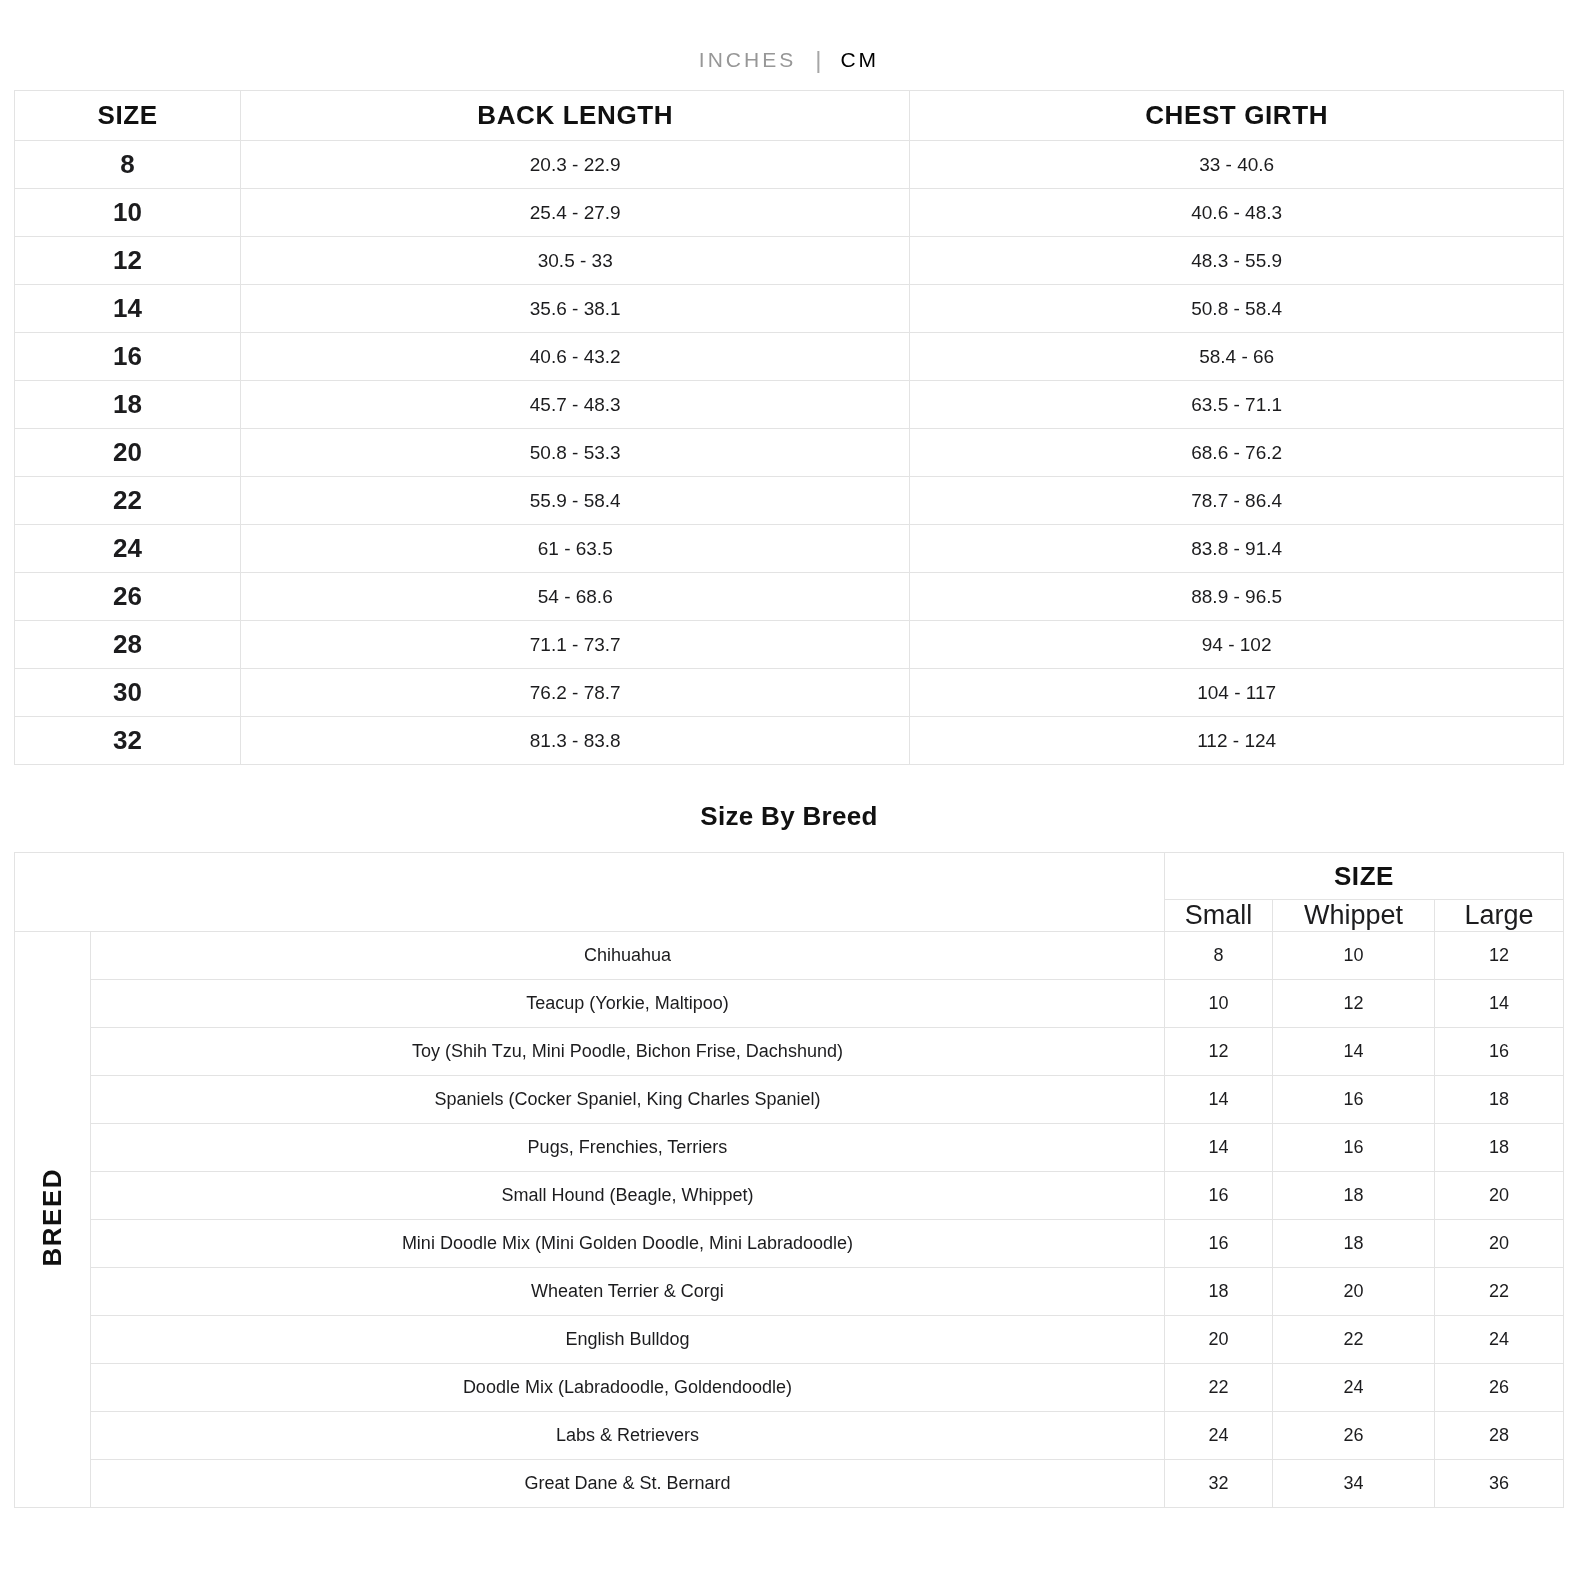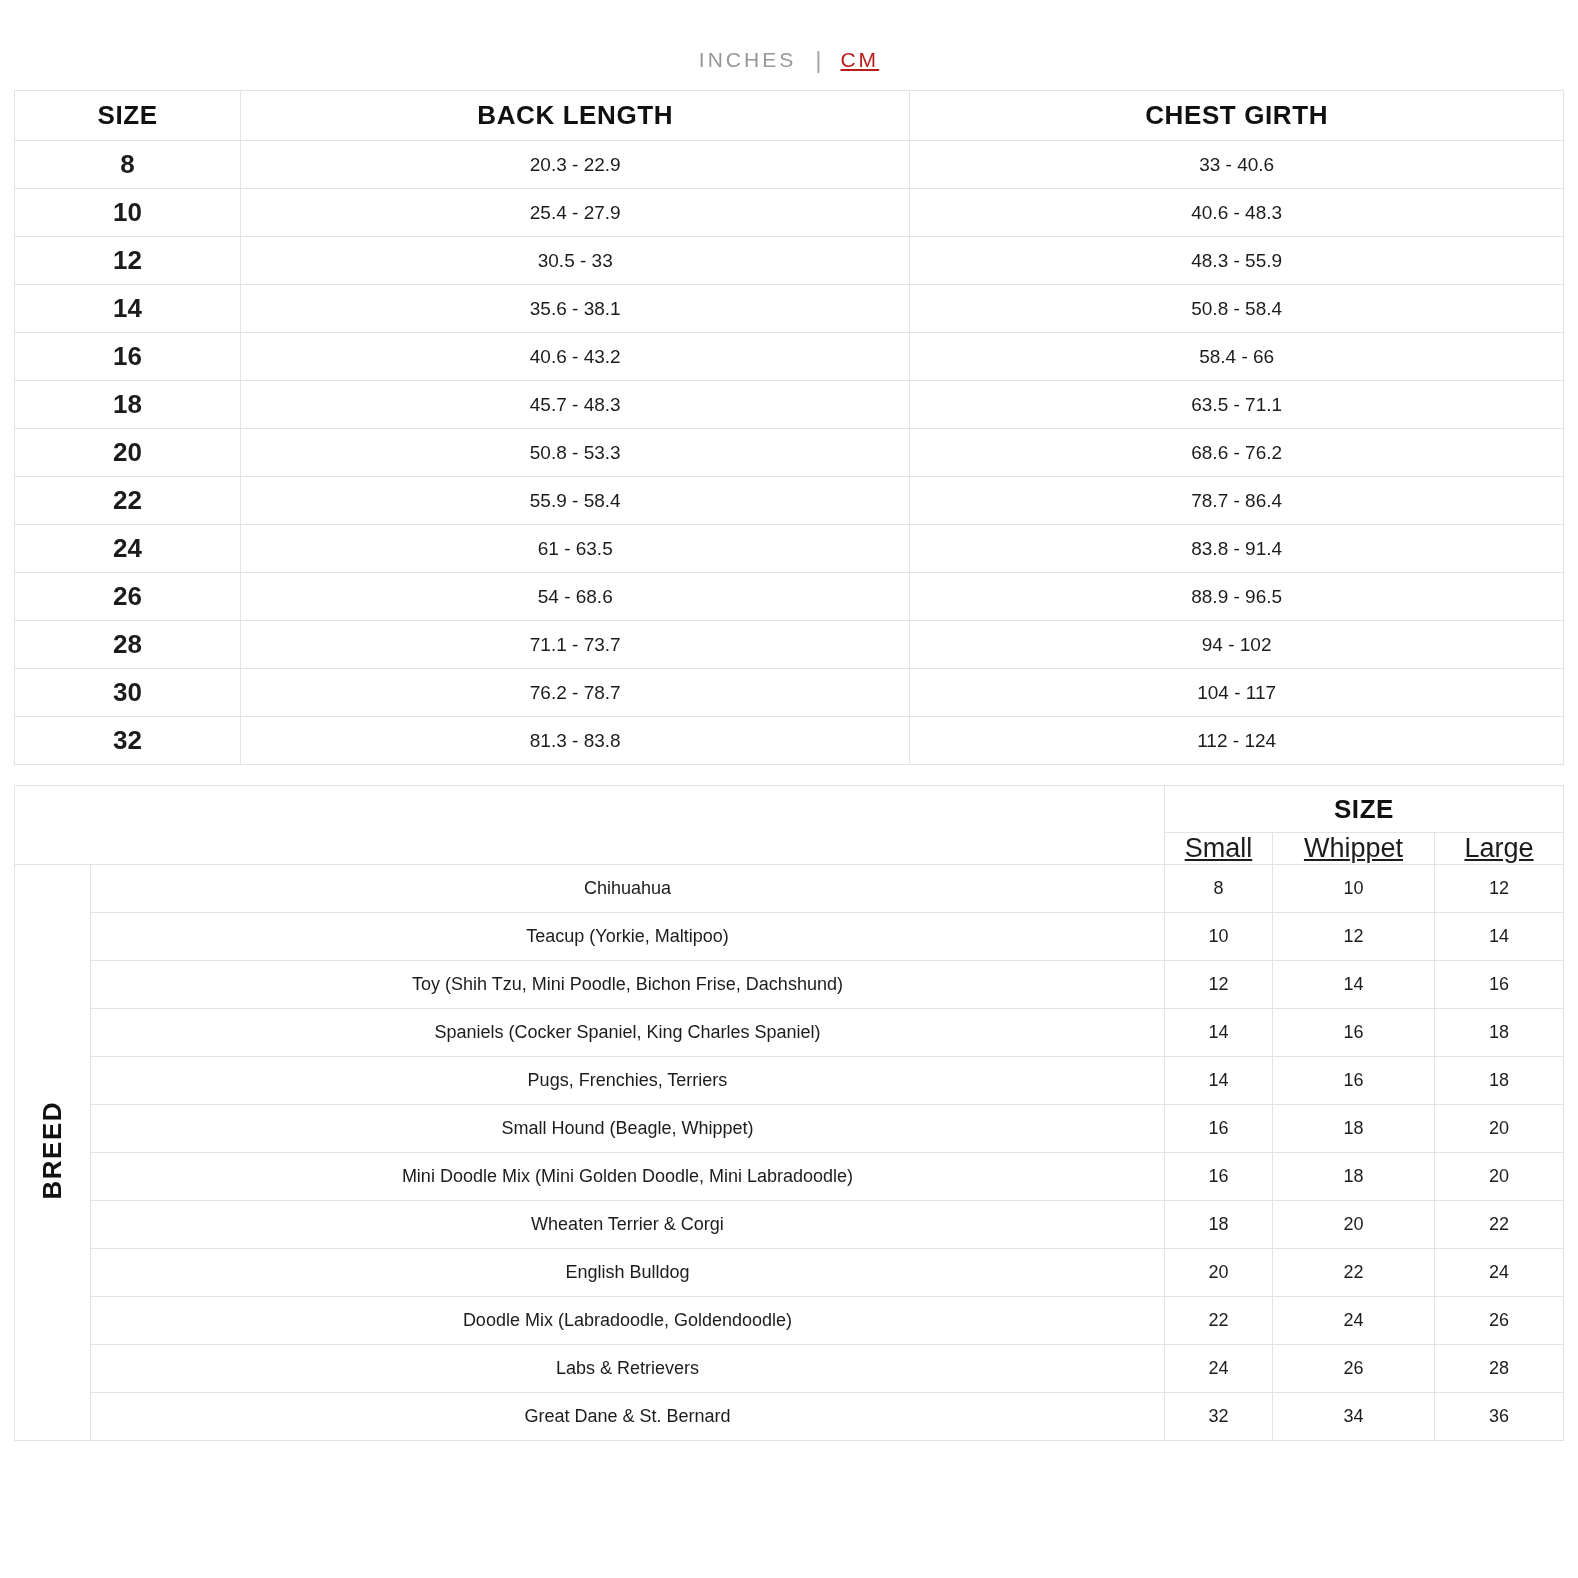"CM" .tab-cm { color: #b91c1c -> #000000; text-decoration: underline -> none }
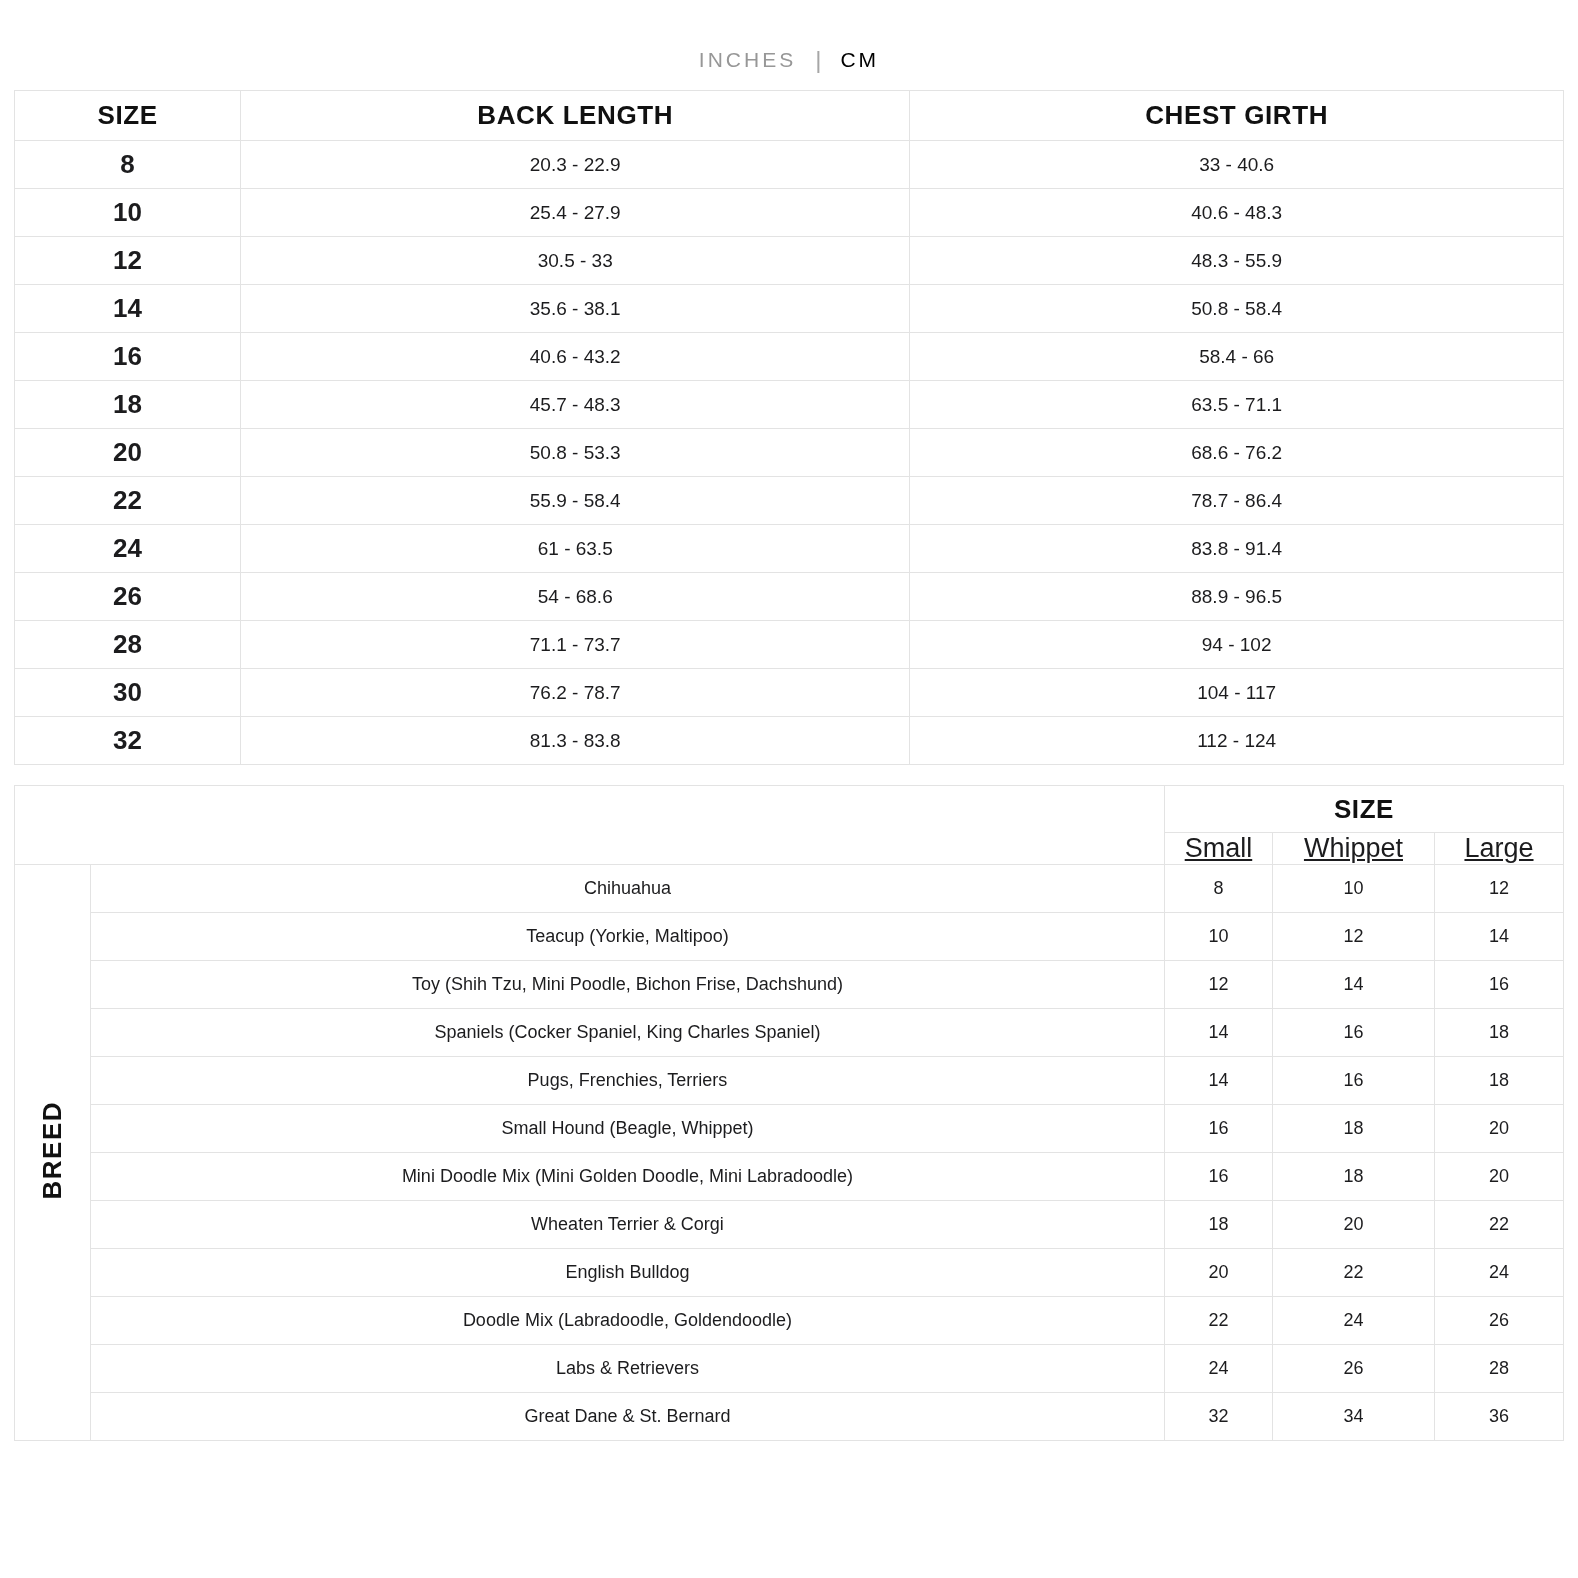"Size By Breed" h2.section-title { html: none -> <h2>Size By Breed</h2> }
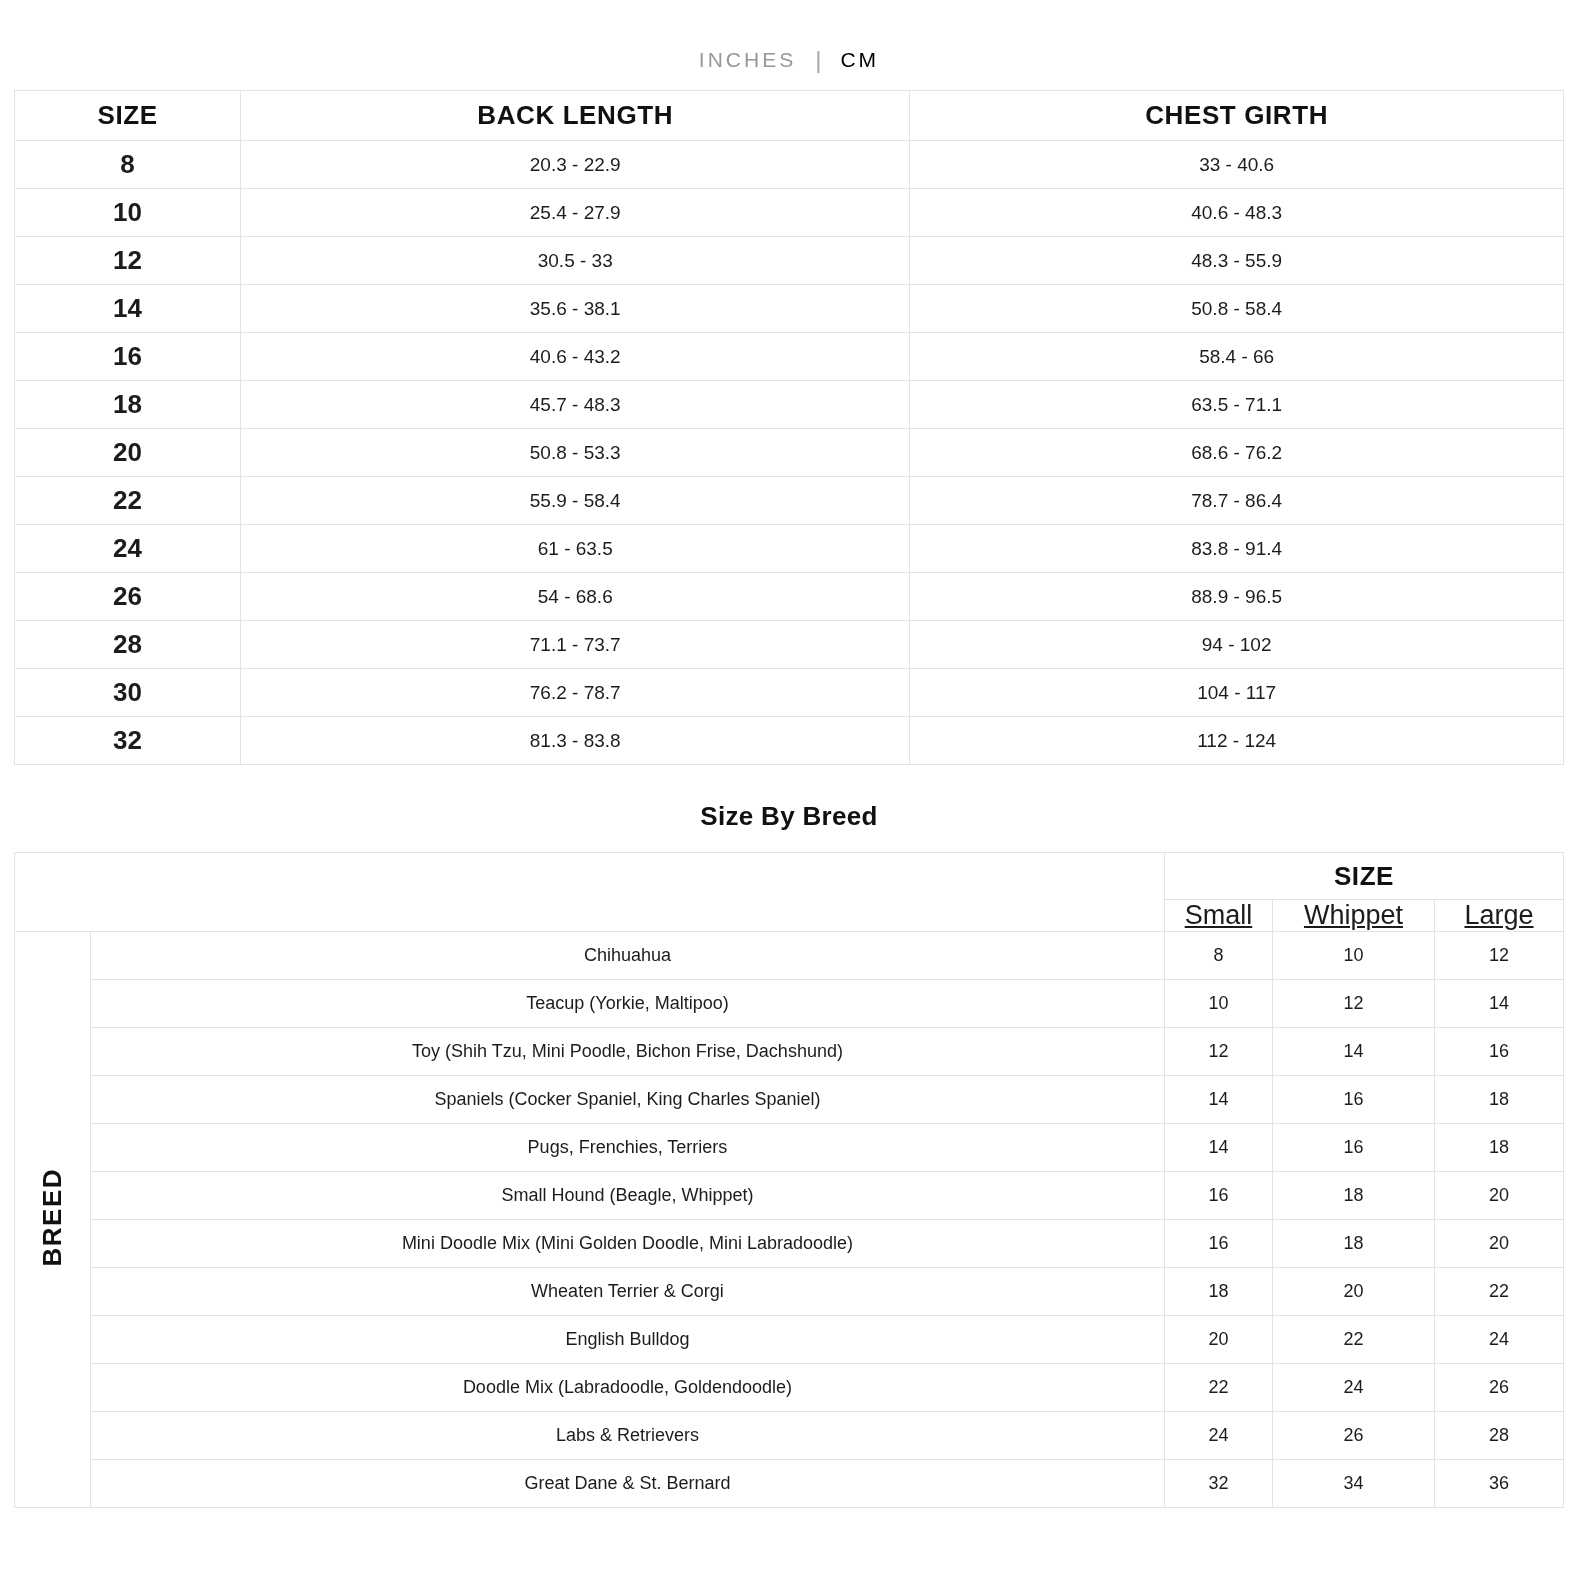"Small" .breed-table .size-sub-header { text-decoration: underline -> none }
